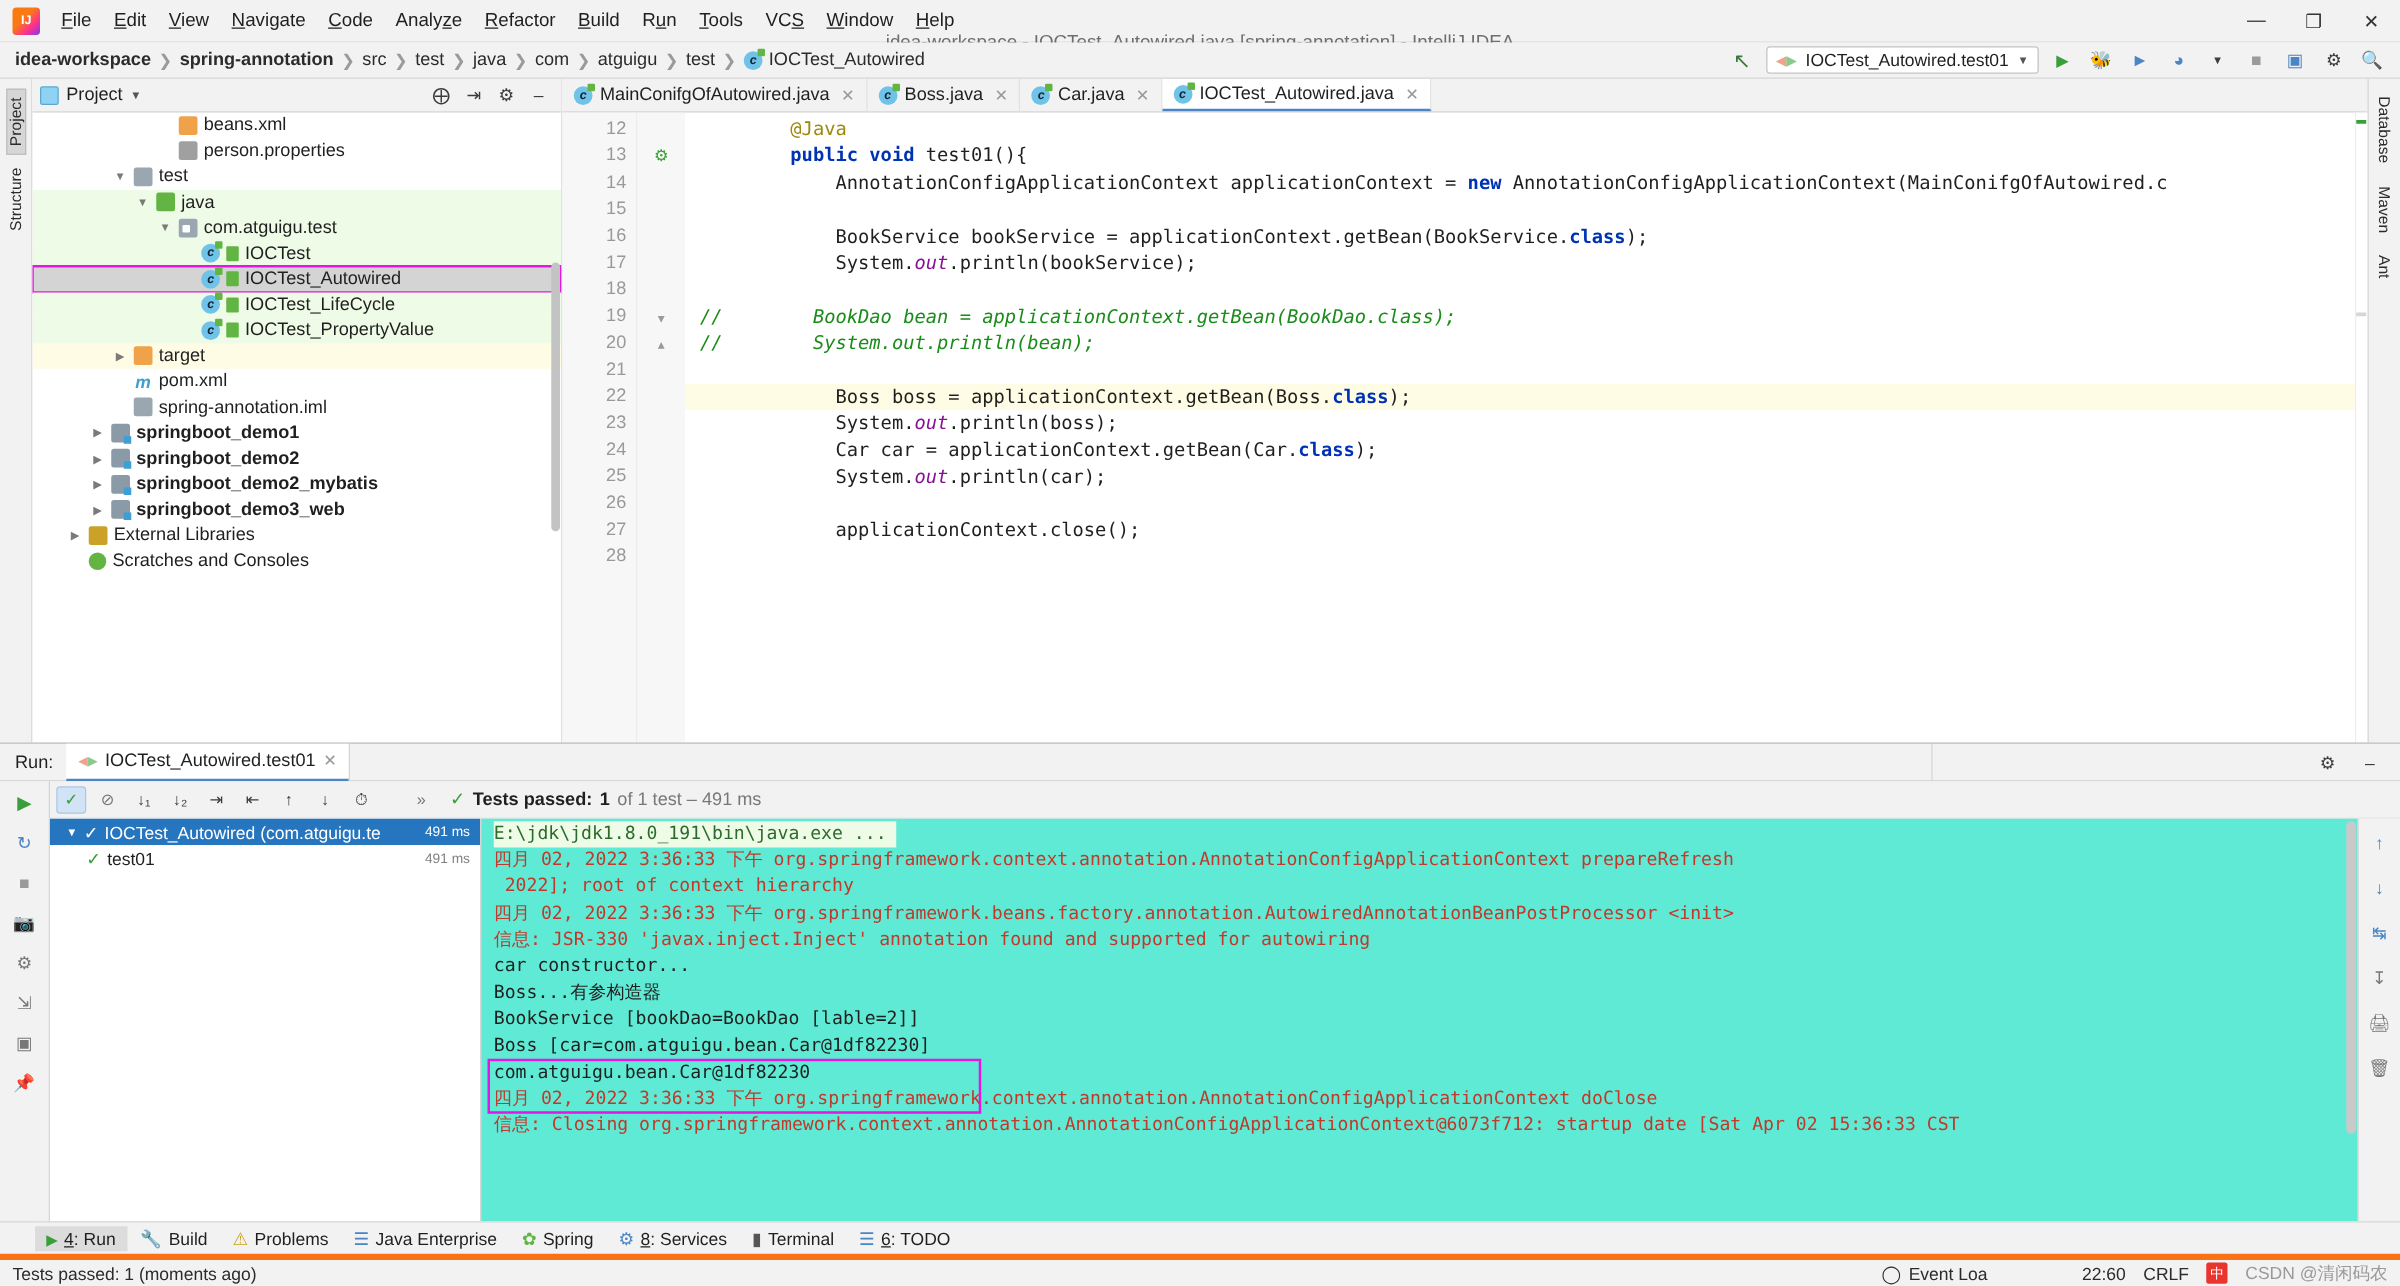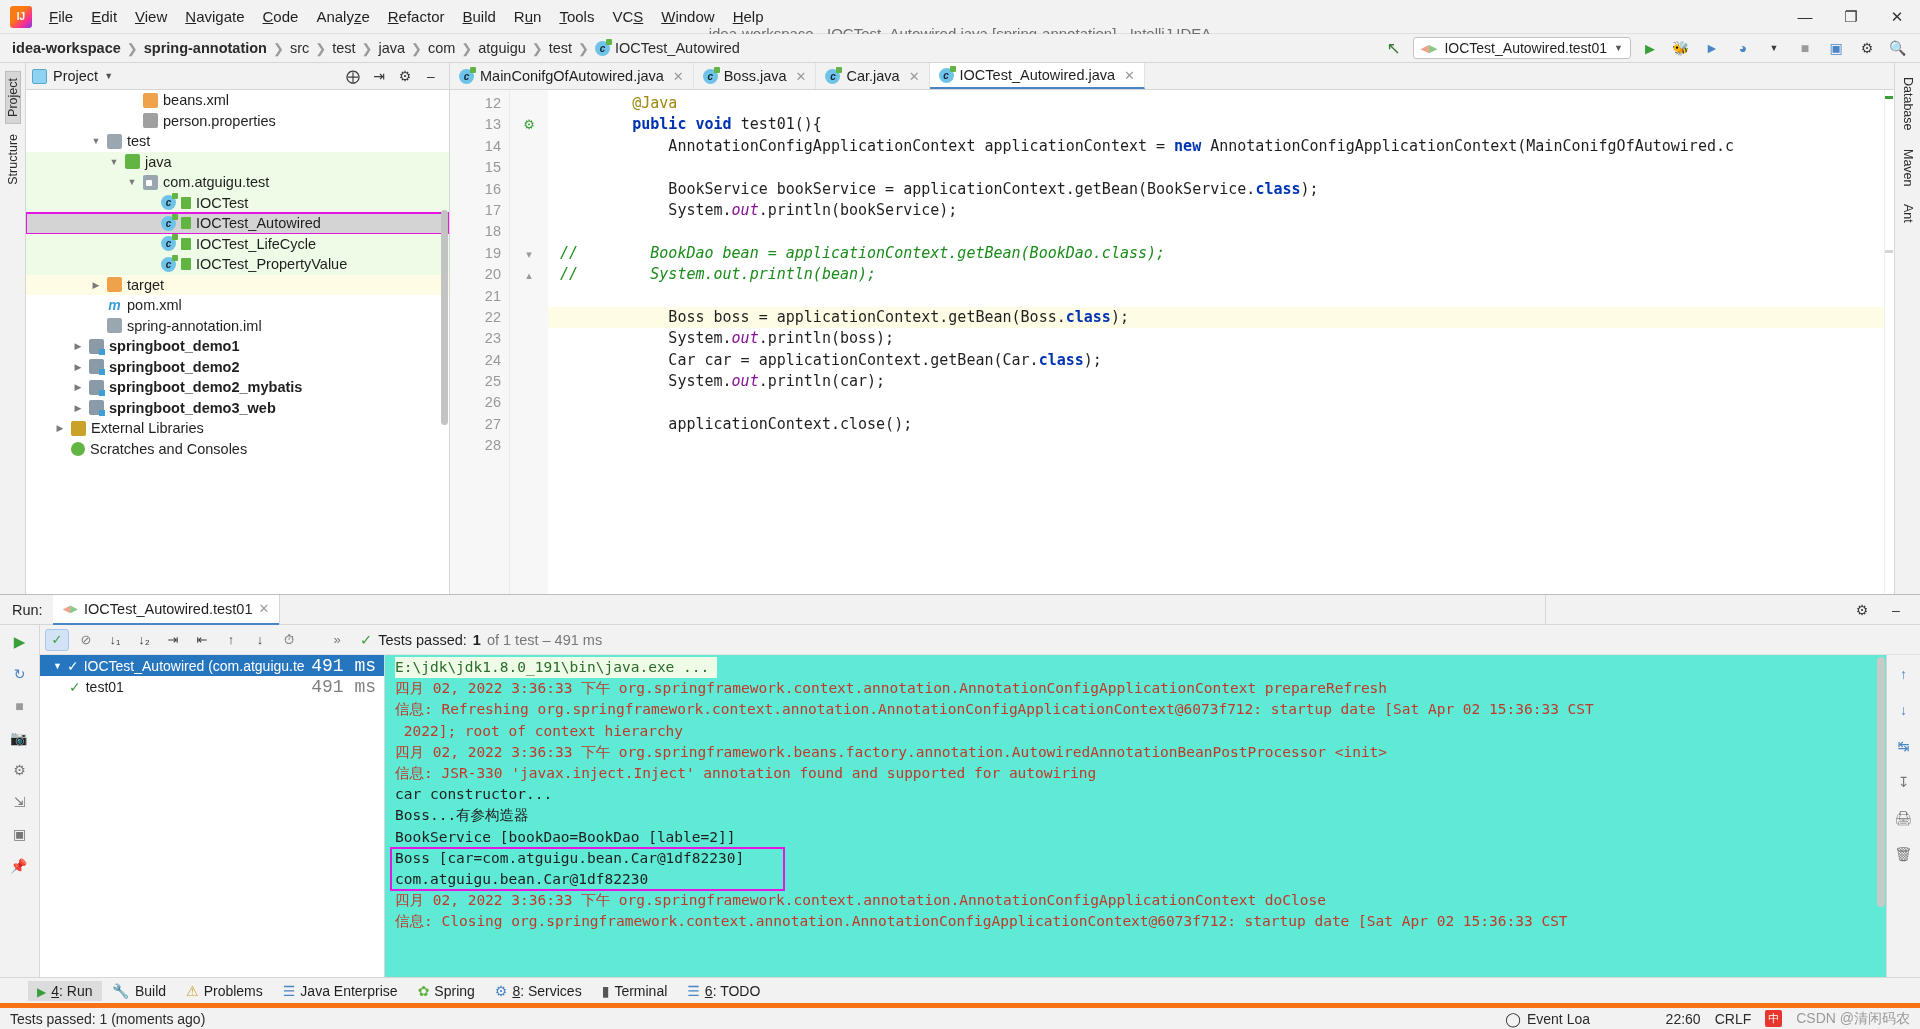"Tests passed:" span { font-weight: normal -> bold }
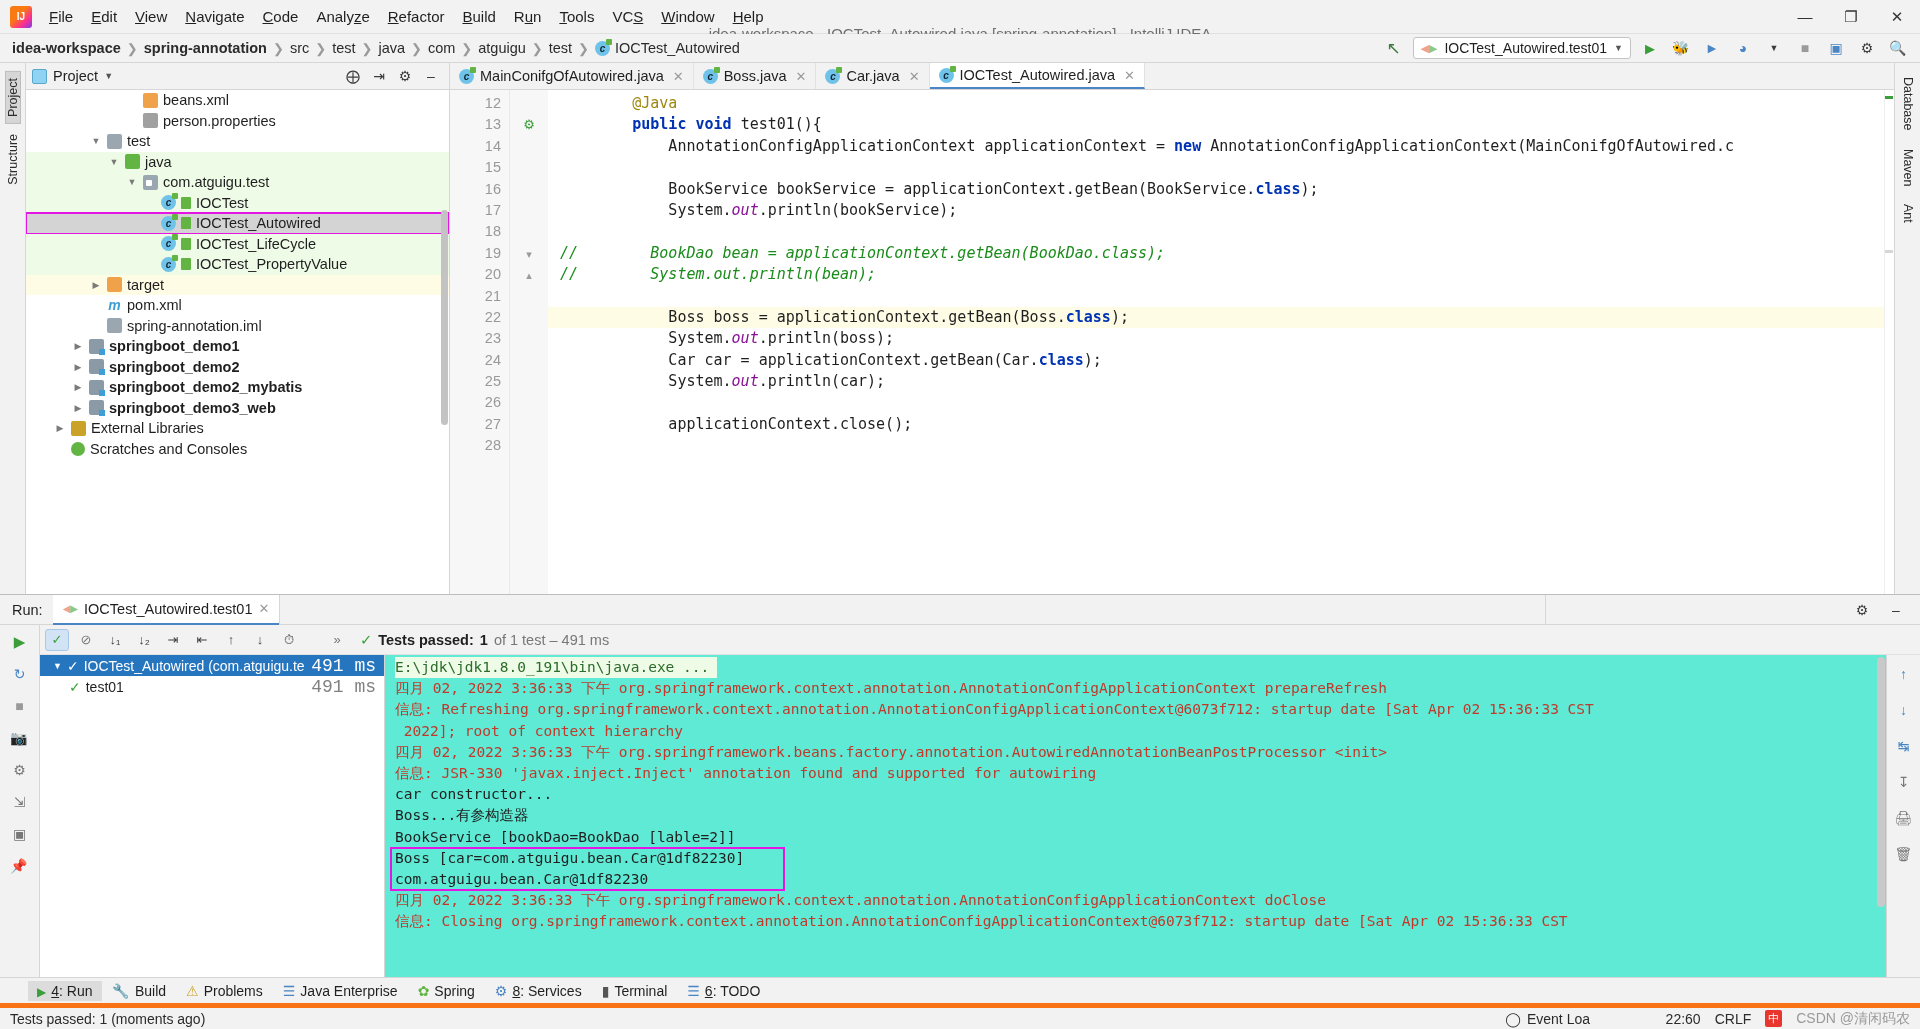"491 ms" .ttrow .ms { font-family: Liberation Mono, monospace -> none; font-size: 18px -> 11px }
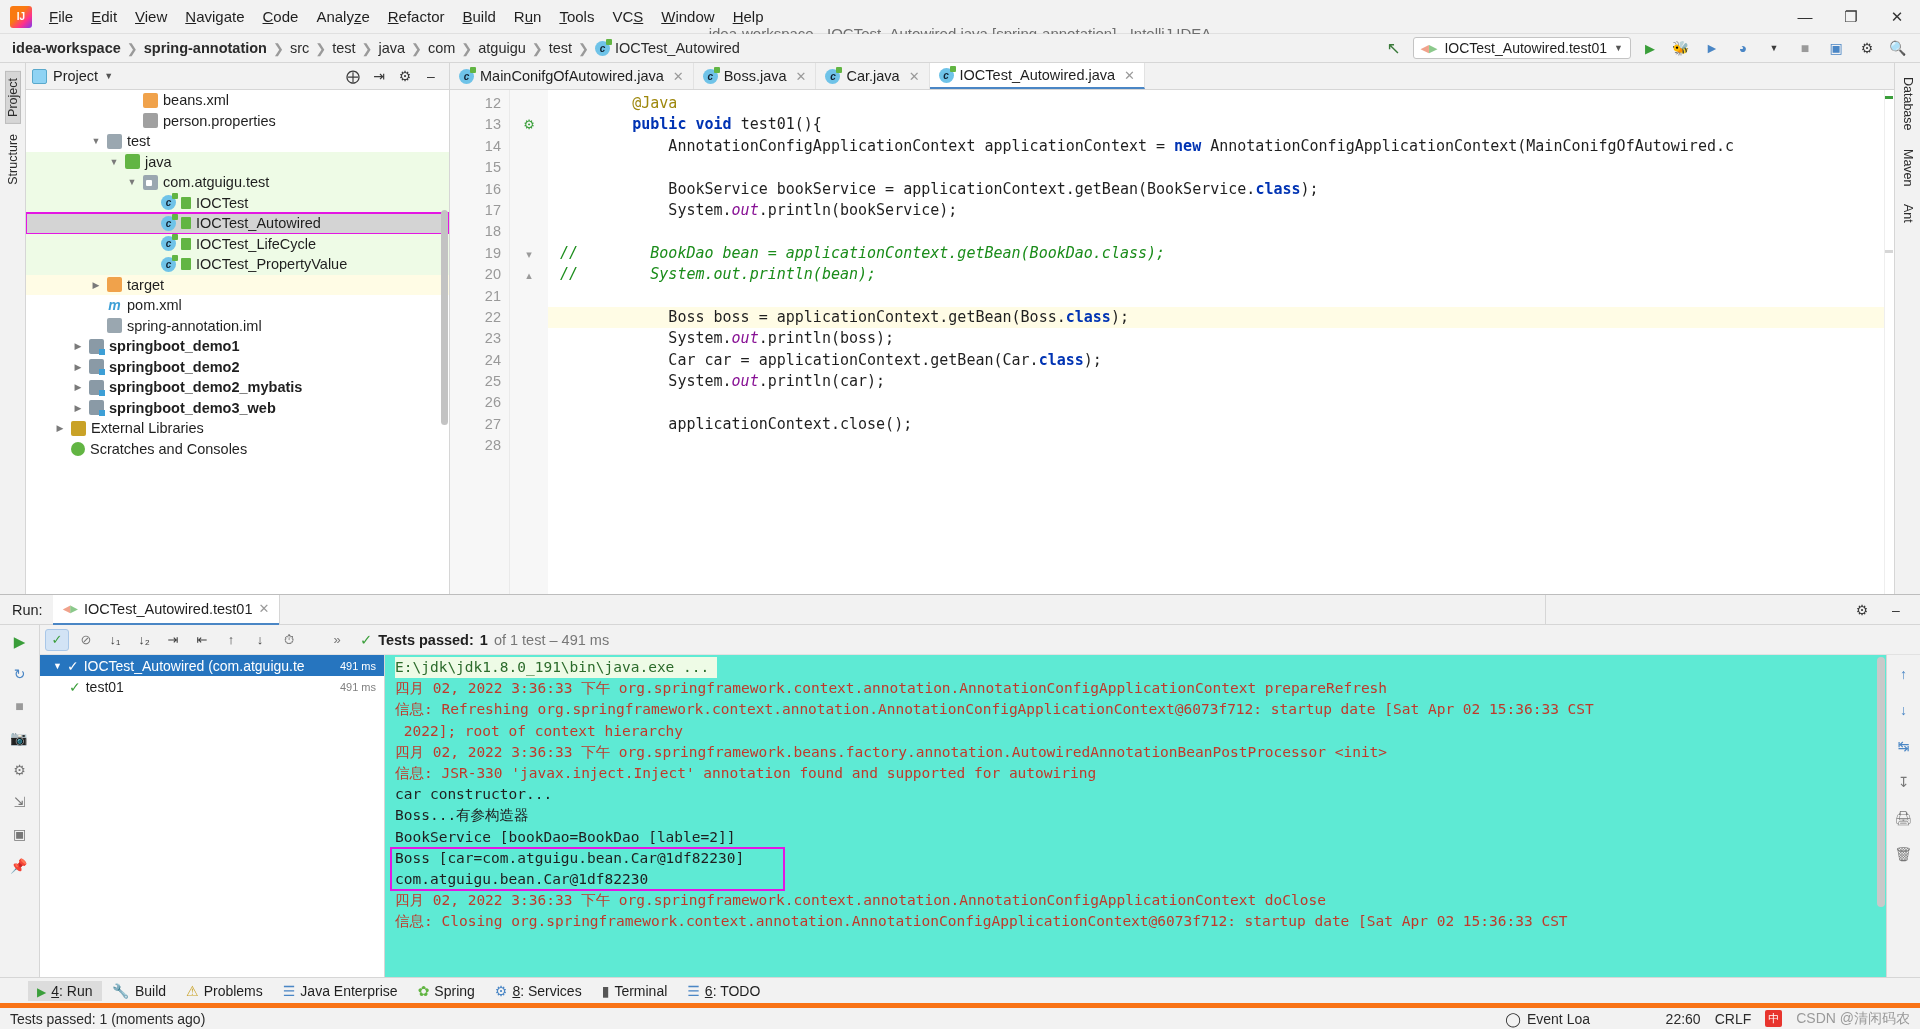"信息: Refreshing" div.logline { html: <div>信息: Refreshing org.springframework.context.annotation.AnnotationConfigApplicationContext@6073f712: startup date [Sat Apr 02 15:36:33 CST</div> -> none }
